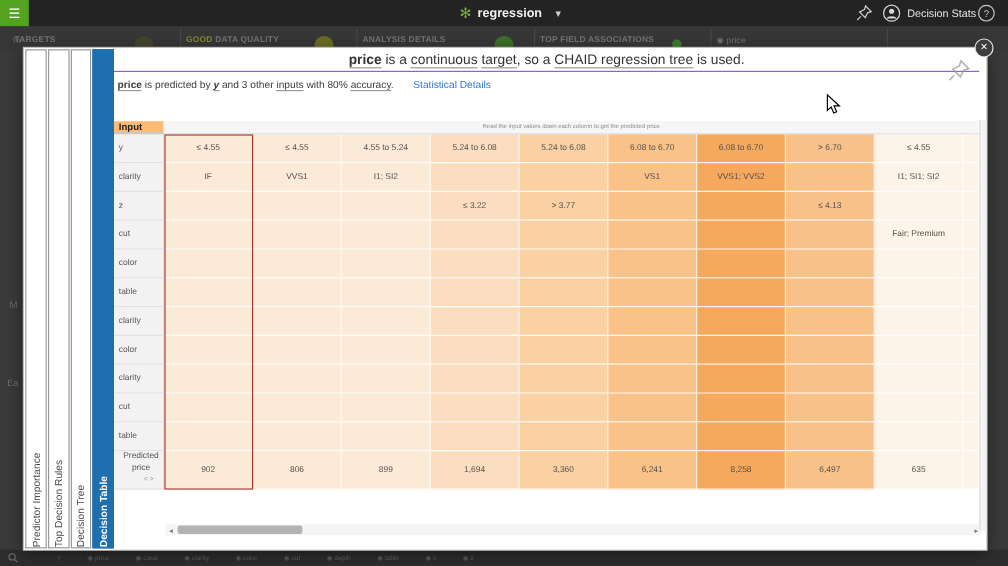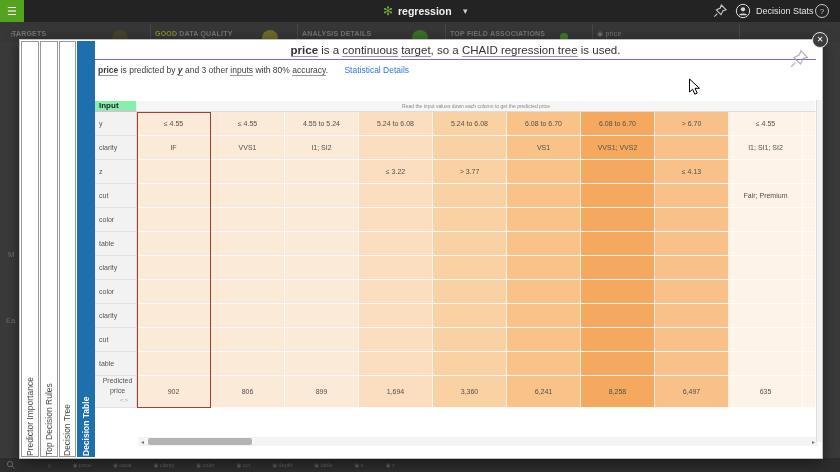"Input" .cell.input-h { background: #86efac -> #fdba74 }
